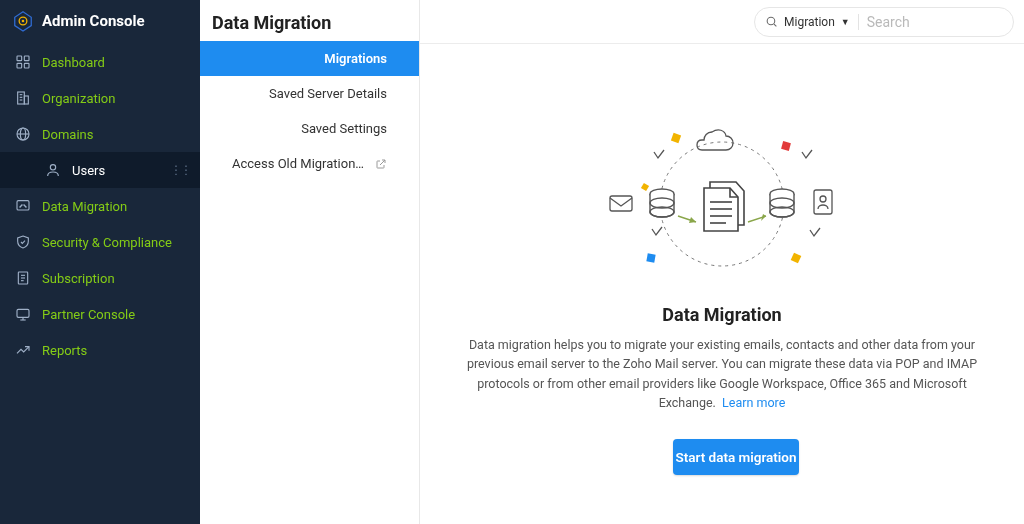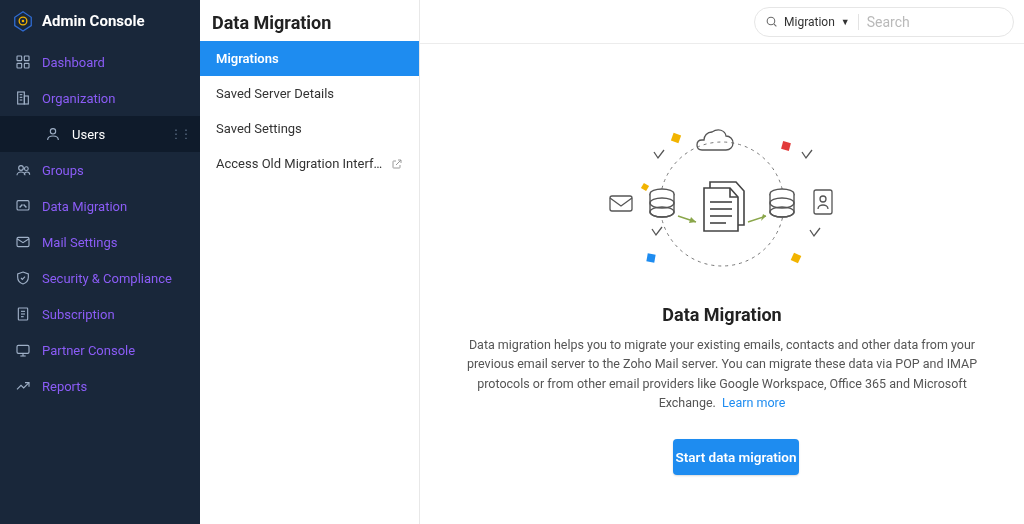"Dashboard" .nav-item { color: #8b5cf6 -> #84cc16 }
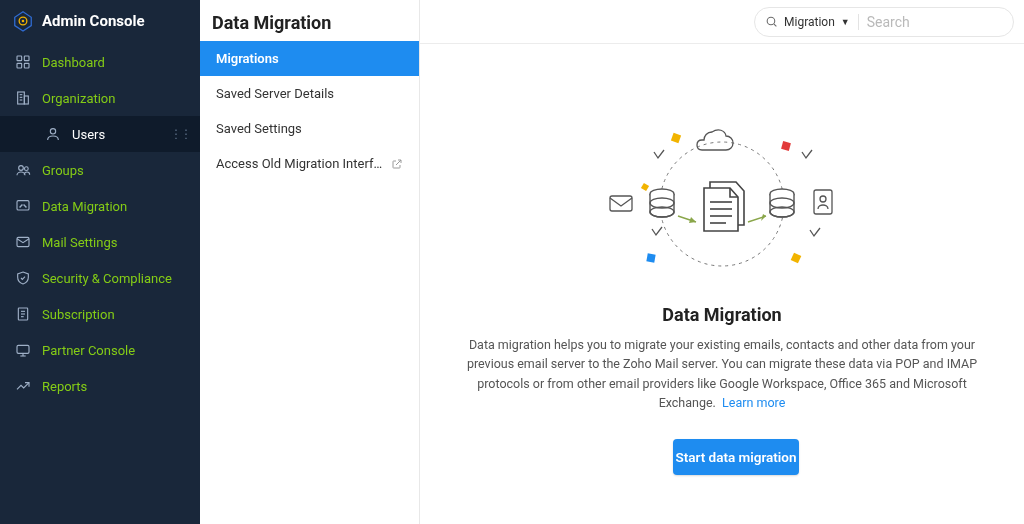"Migrations" .subnav-item { justify-content: flex-start -> flex-end; padding: 10px 16px -> 10px 32px }
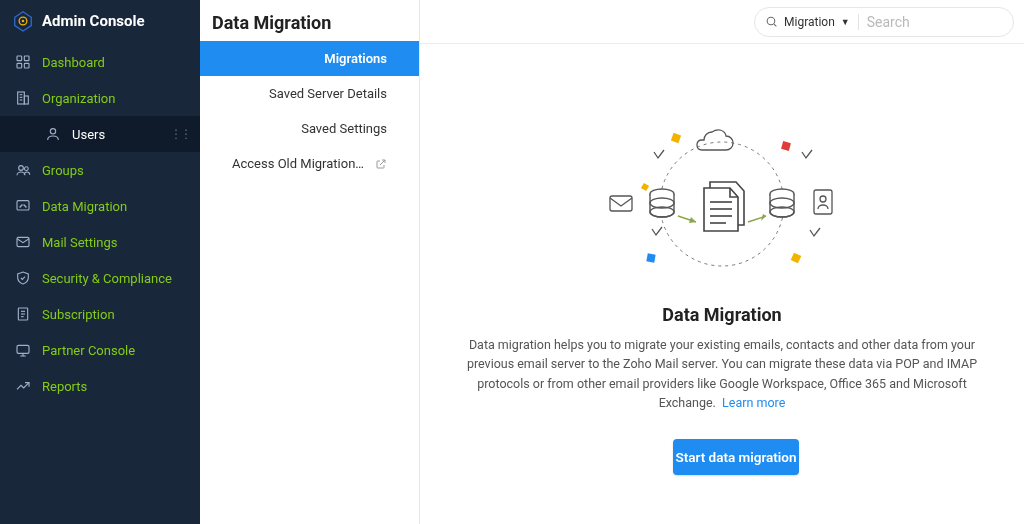"Domains" div.nav-item { html: none -> <div> <span> <svg> <circle></circle> <ellipse></ellipse> <line></line> </svg> </span> <span>Domains</span> </div> }
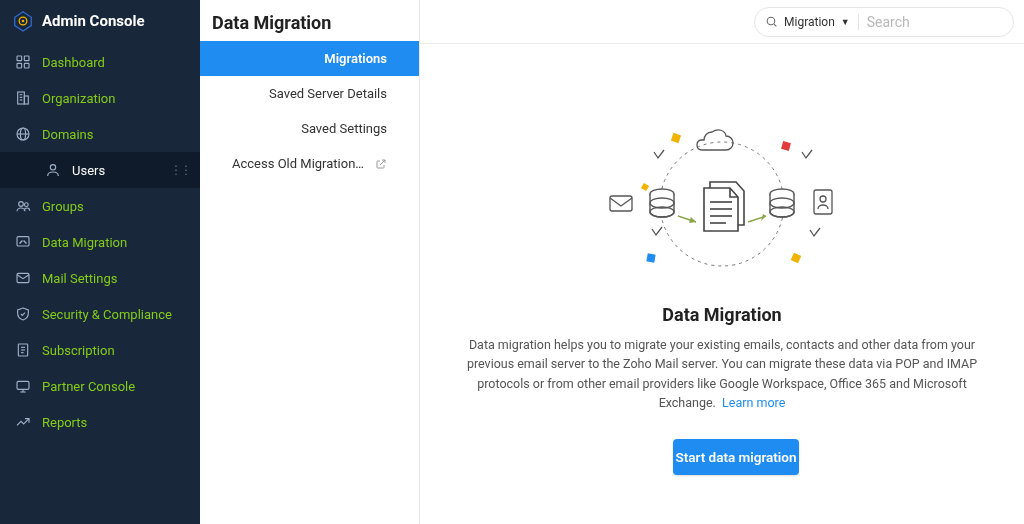"Groups" div.nav-item { html: <div> <span> <svg> <circle></circle> <circle></circle> <path></path> <path></path> </svg> </span> <span>Groups</span> </div> -> none }
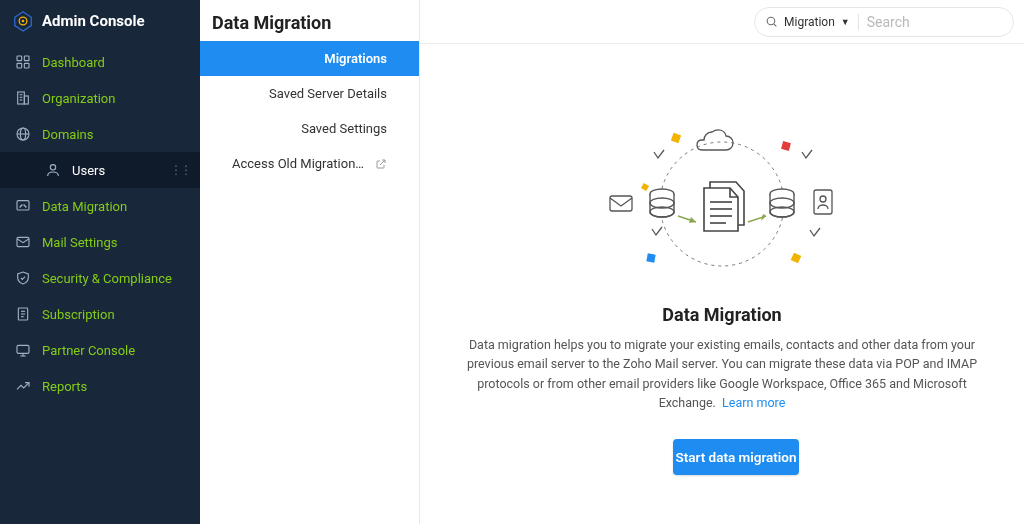"Mail Settings" div.nav-item { html: <div> <span> <svg> <rect></rect> <polyline></polyline> </svg> </span> <span>Mail Settings</span> </div> -> none }
